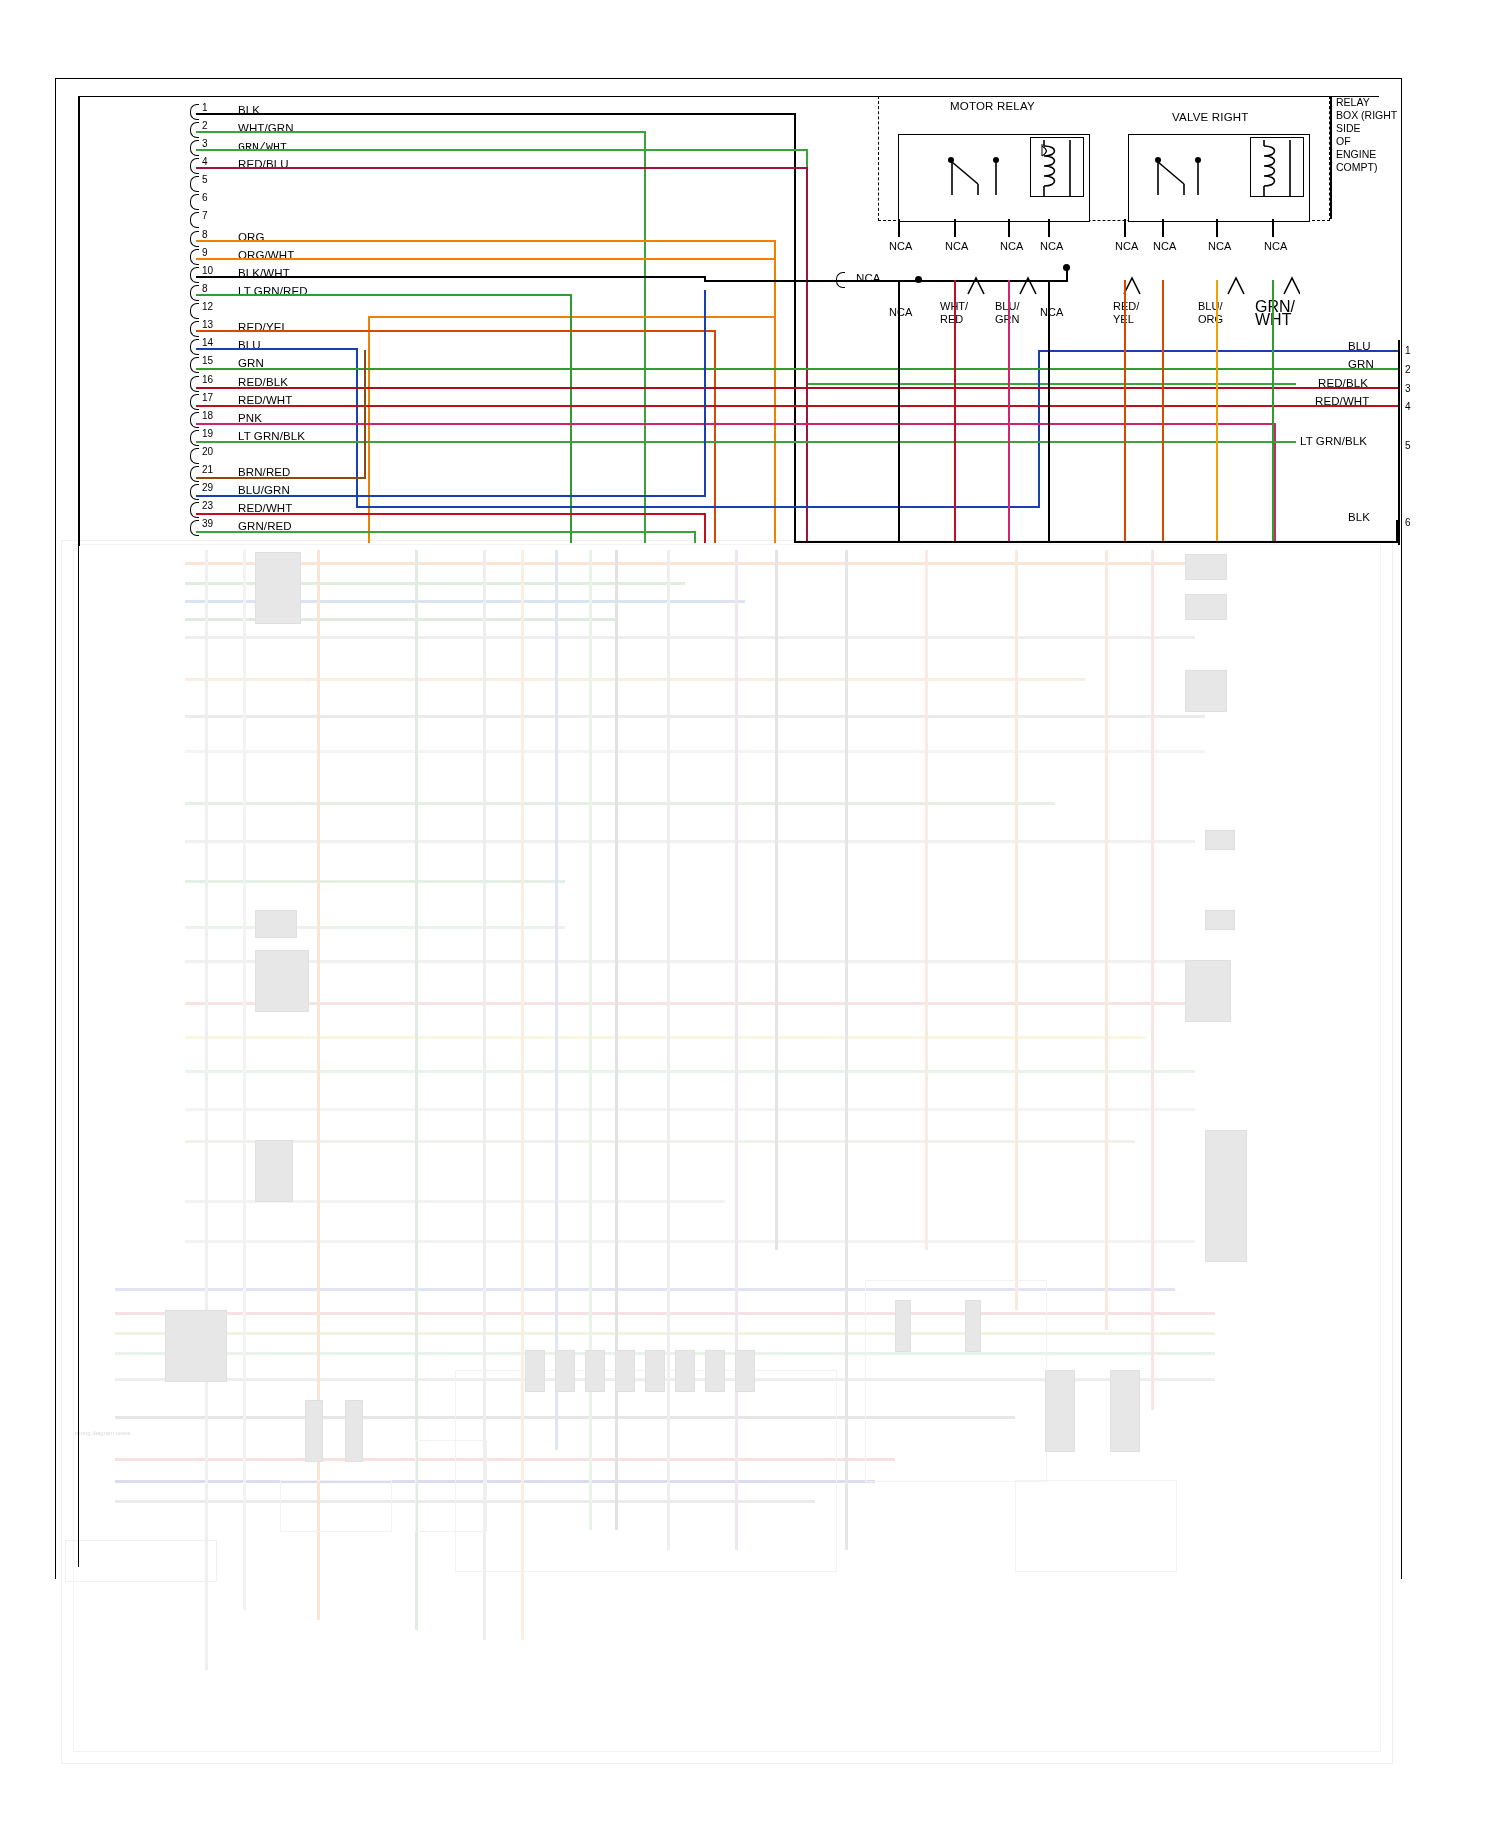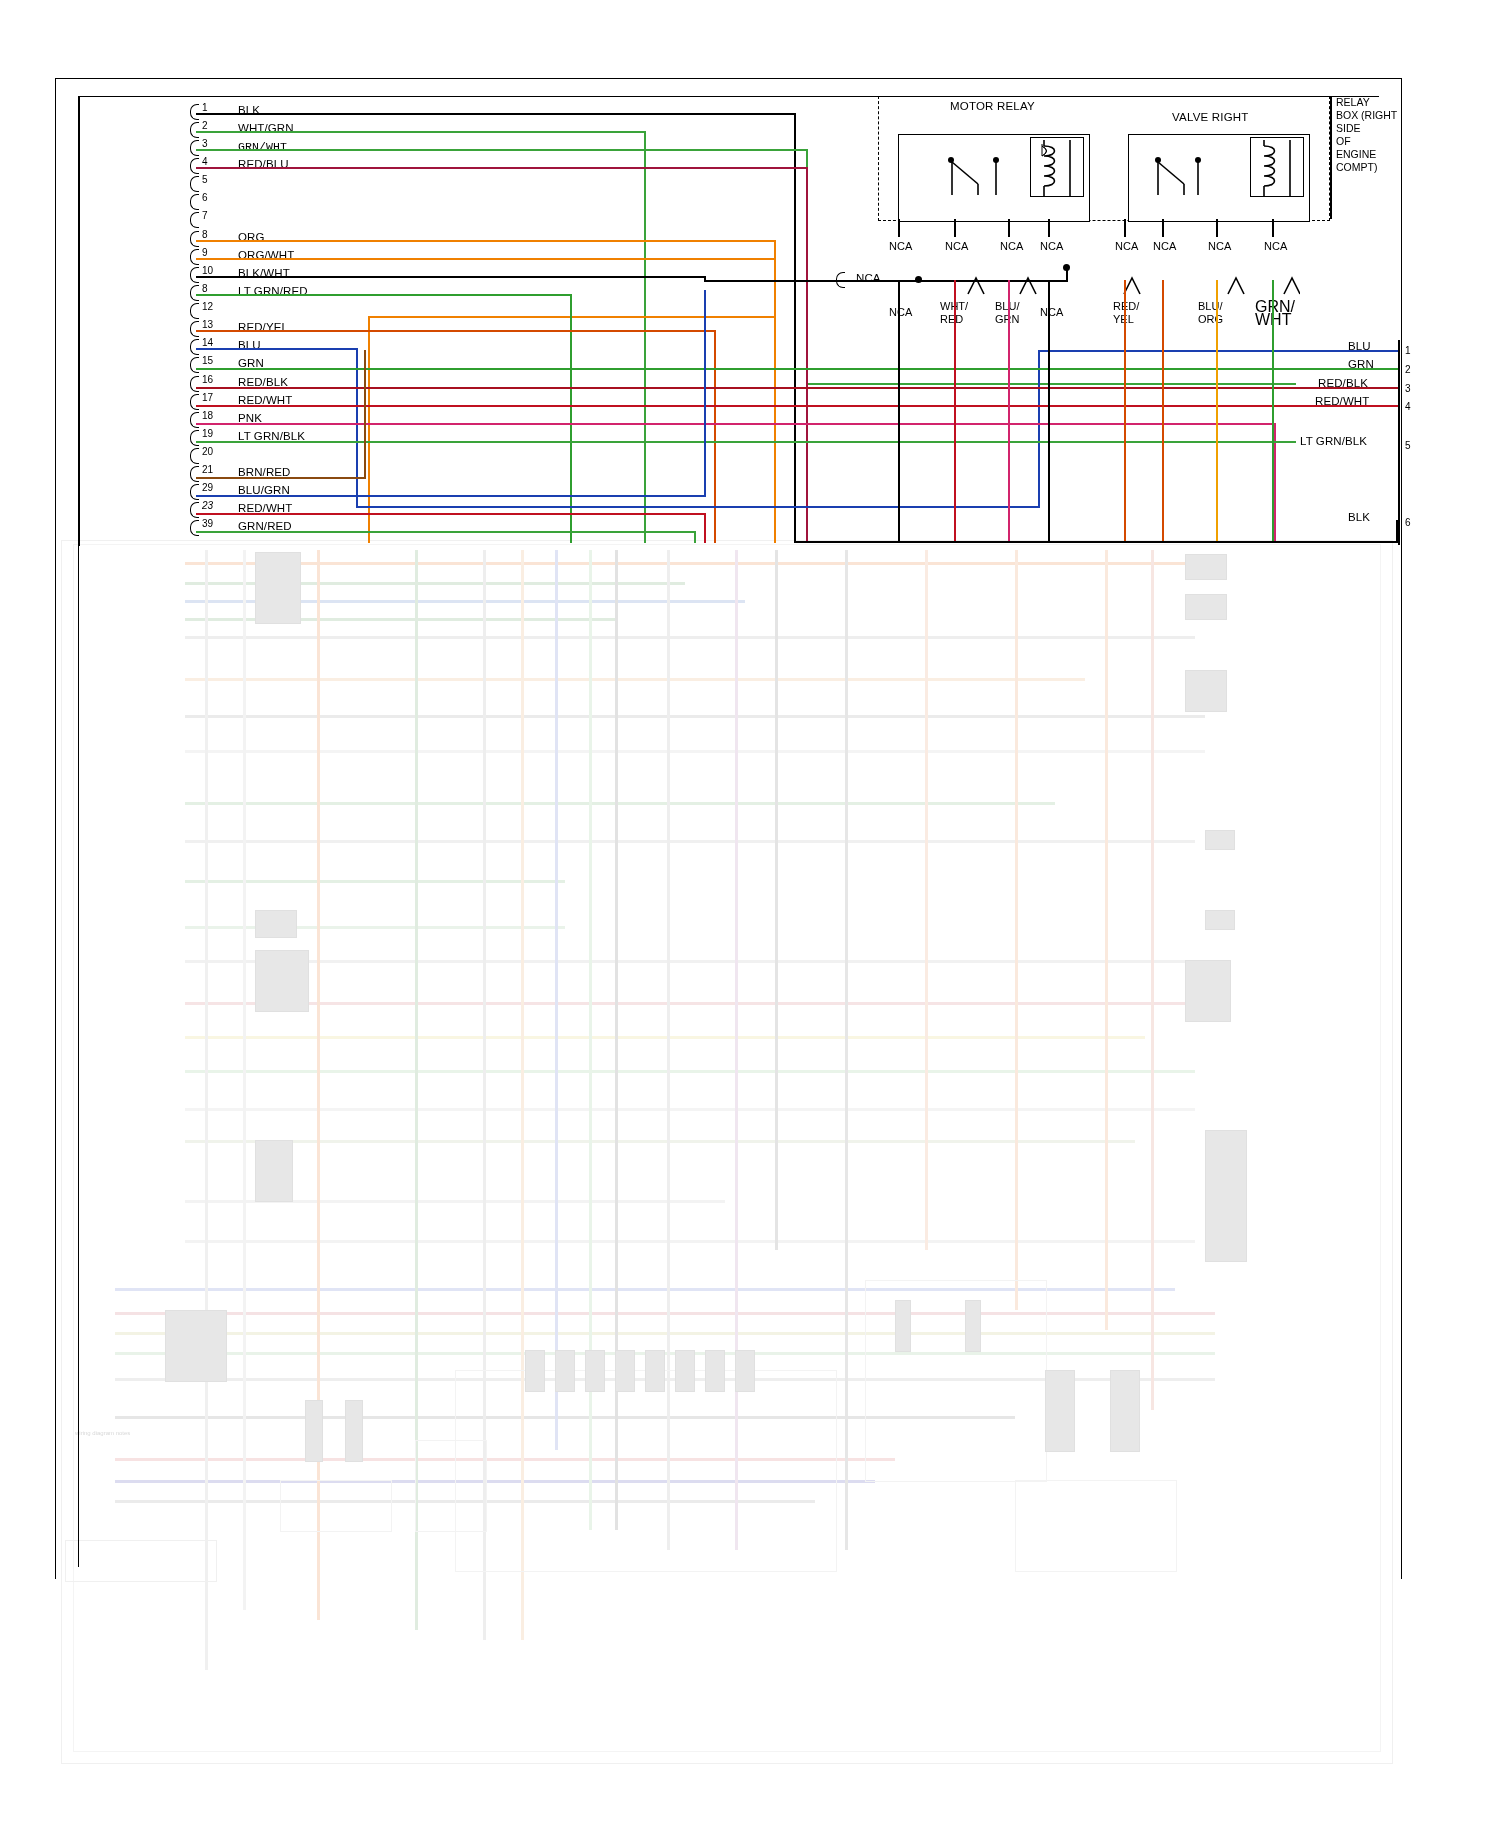"23" div.num { font-style: italic -> none }
